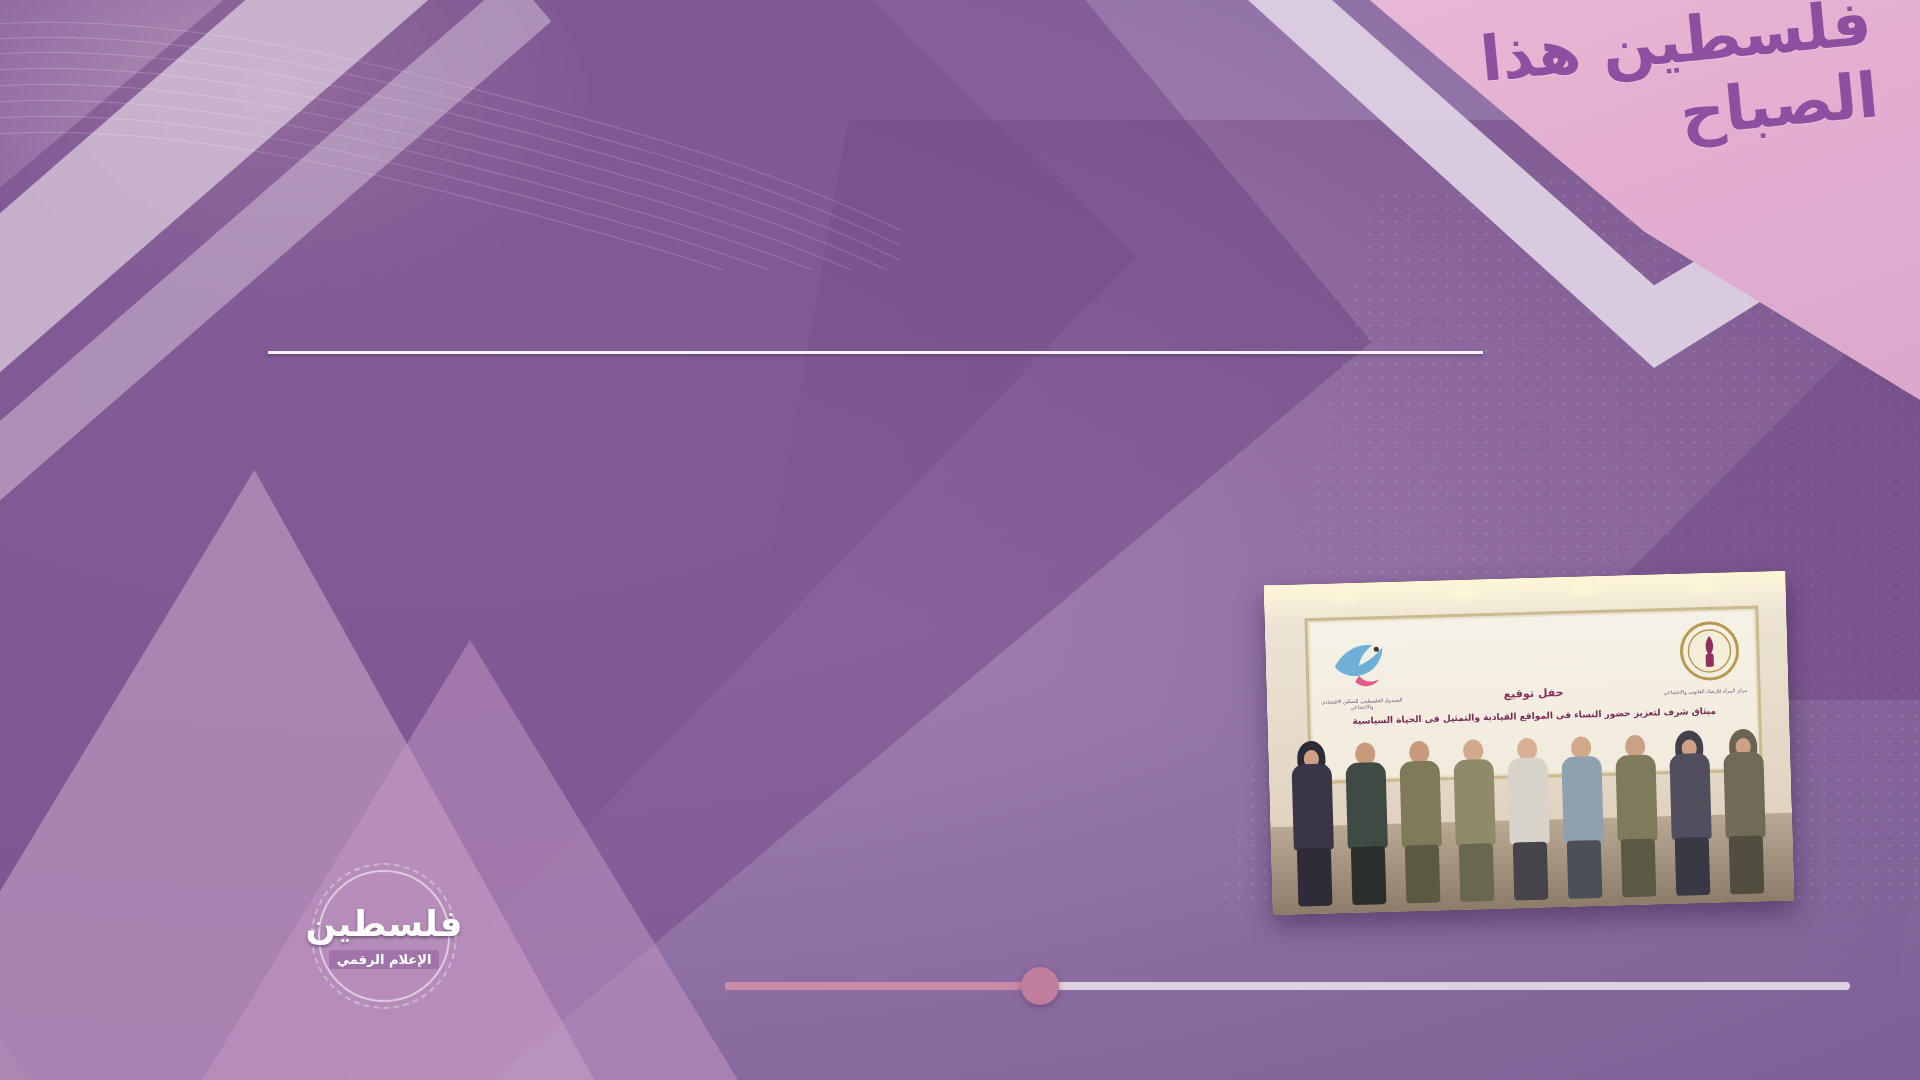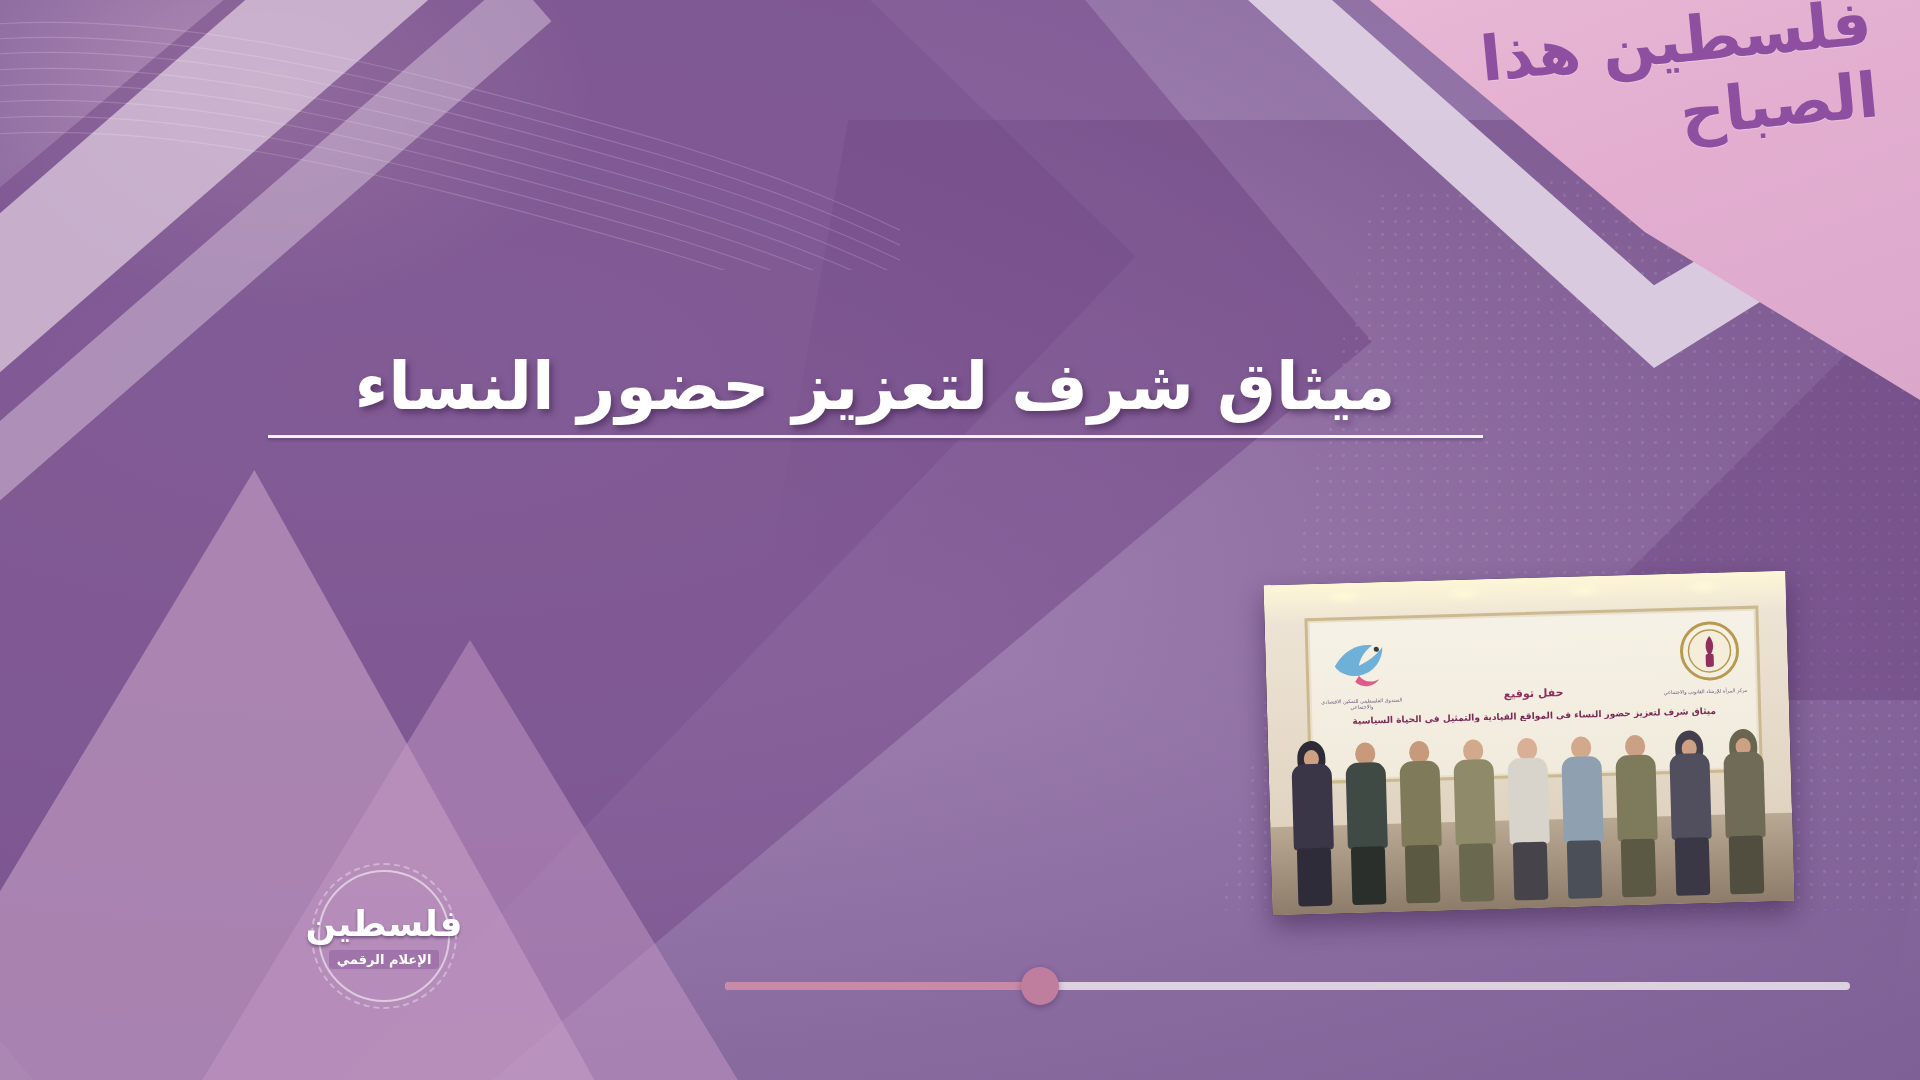"ميثاق شرف لتعزيز حضور النساء" div.hl-line { html: <div>ميثاق شرف لتعزيز حضور النساء</div> -> none }
